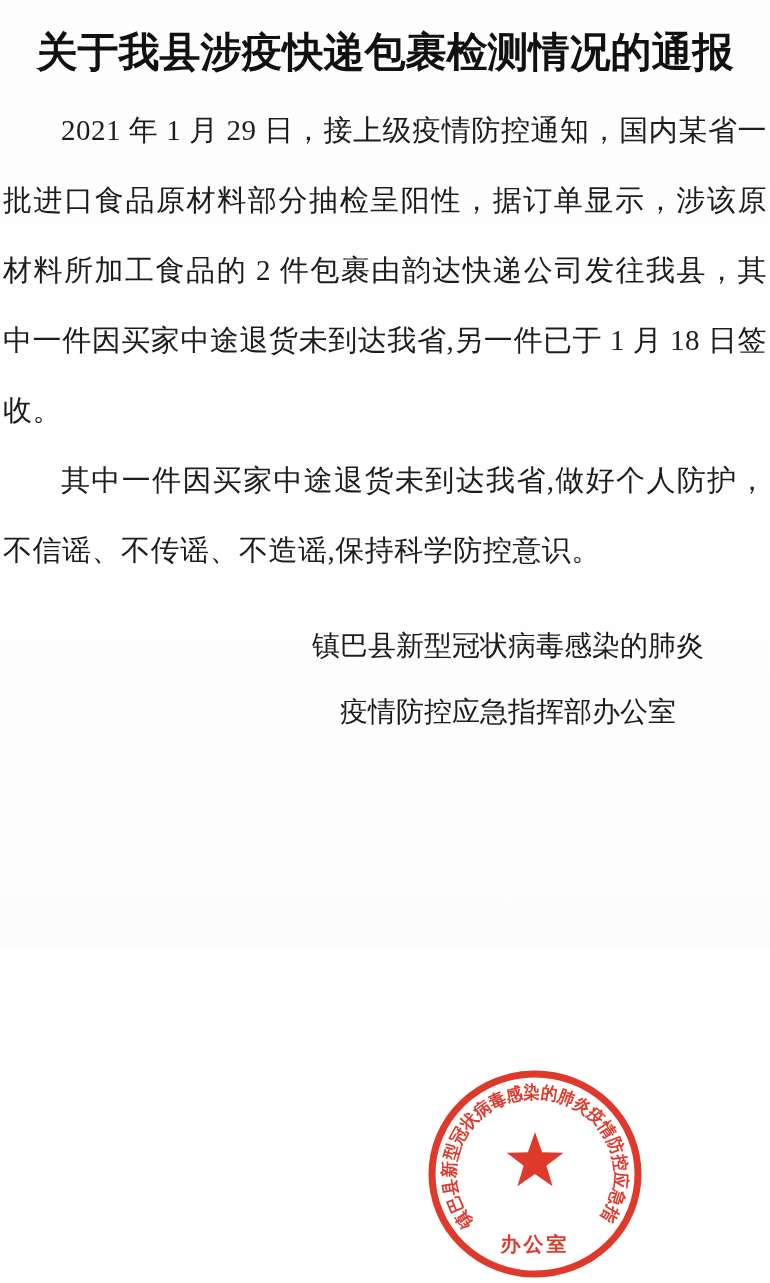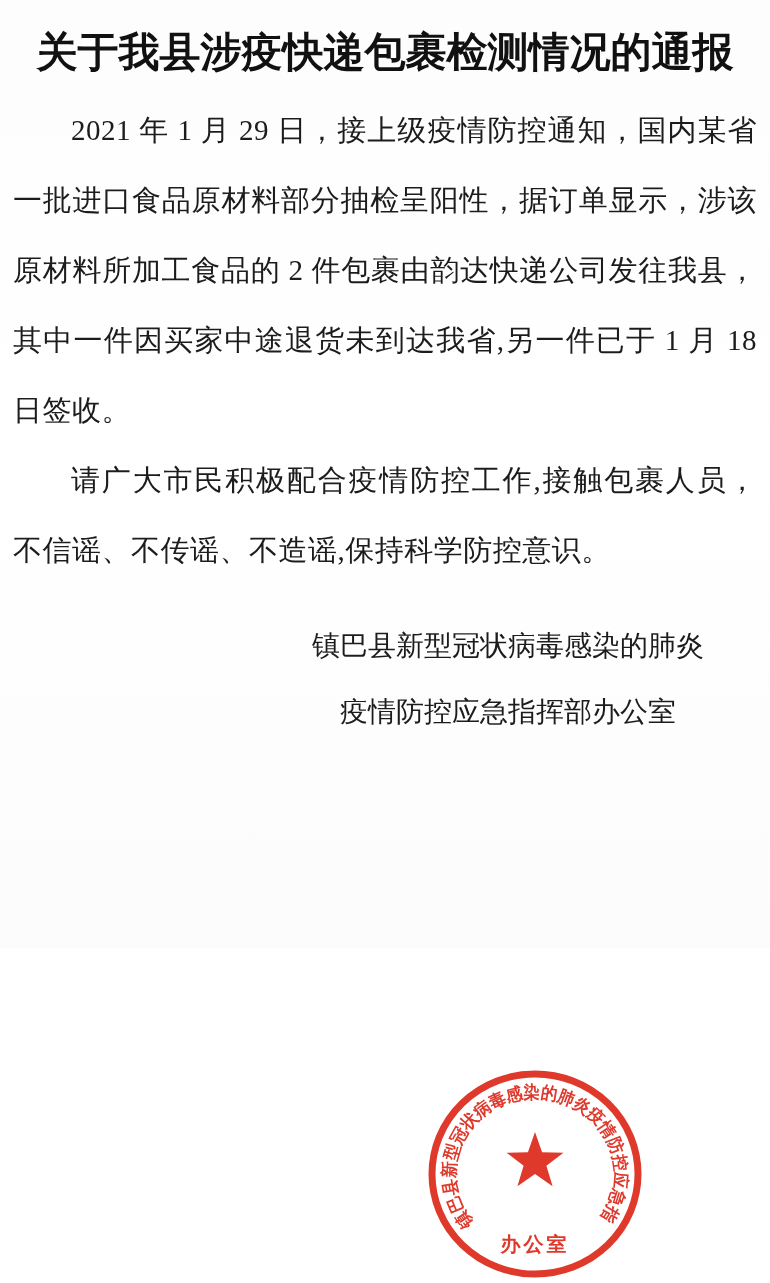"2021 年 1 月 29" .notice-body { padding: 0 13px -> 0 3px }
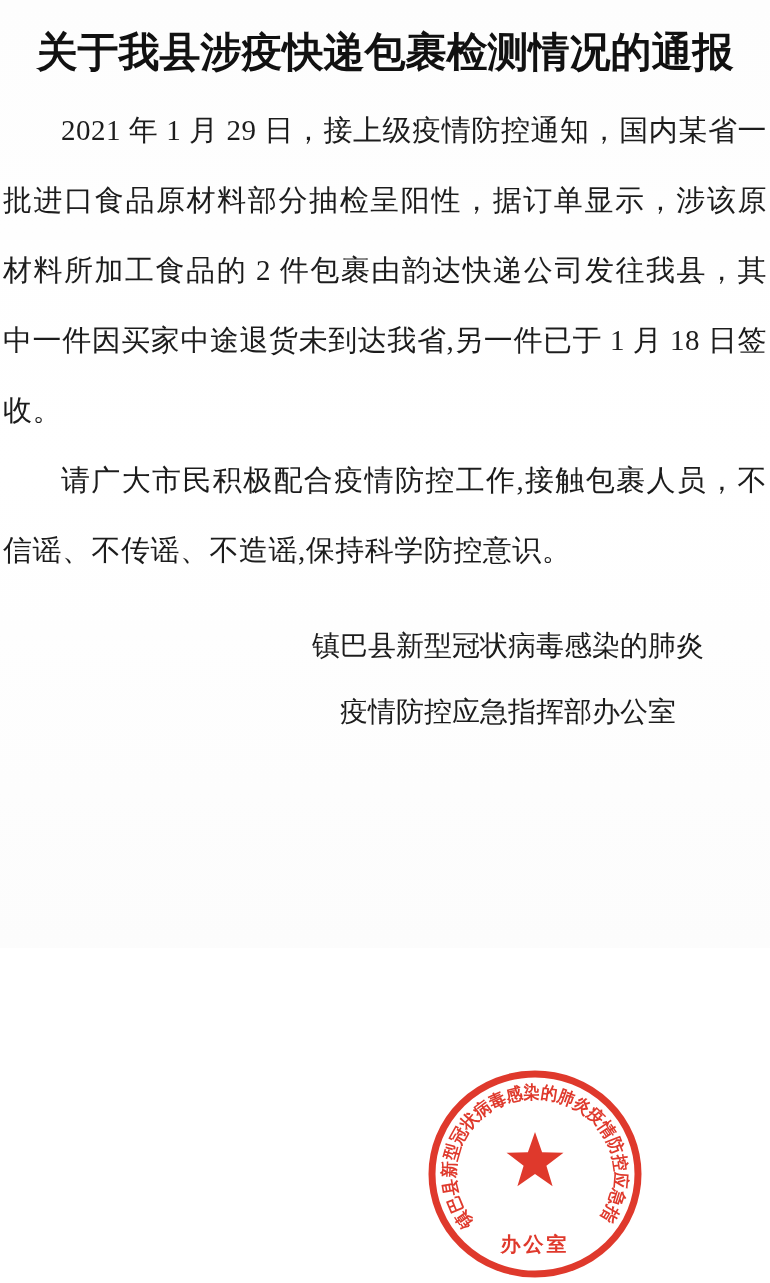"请广大市民积极配合疫情防控工作,接触包裹人员，不信谣、不传谣、不造谣,保持科学防" p { text: 请广大市民积极配合疫情防控工作,接触包裹人员 -> 其中一件因买家中途退货未到达我省,做好个人防护 }
